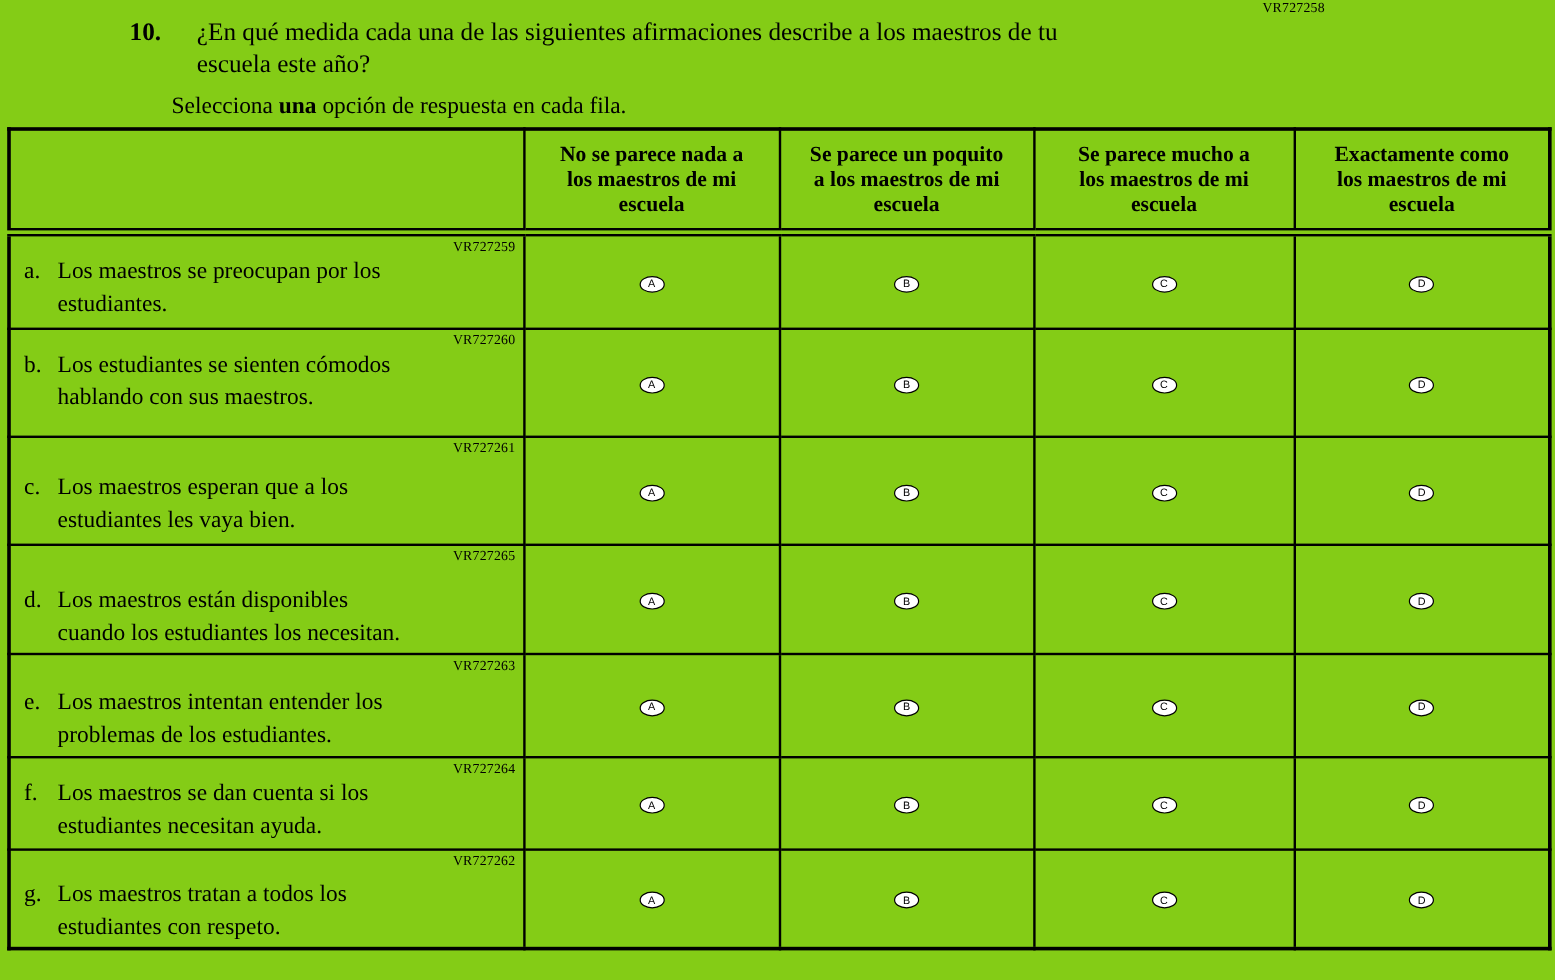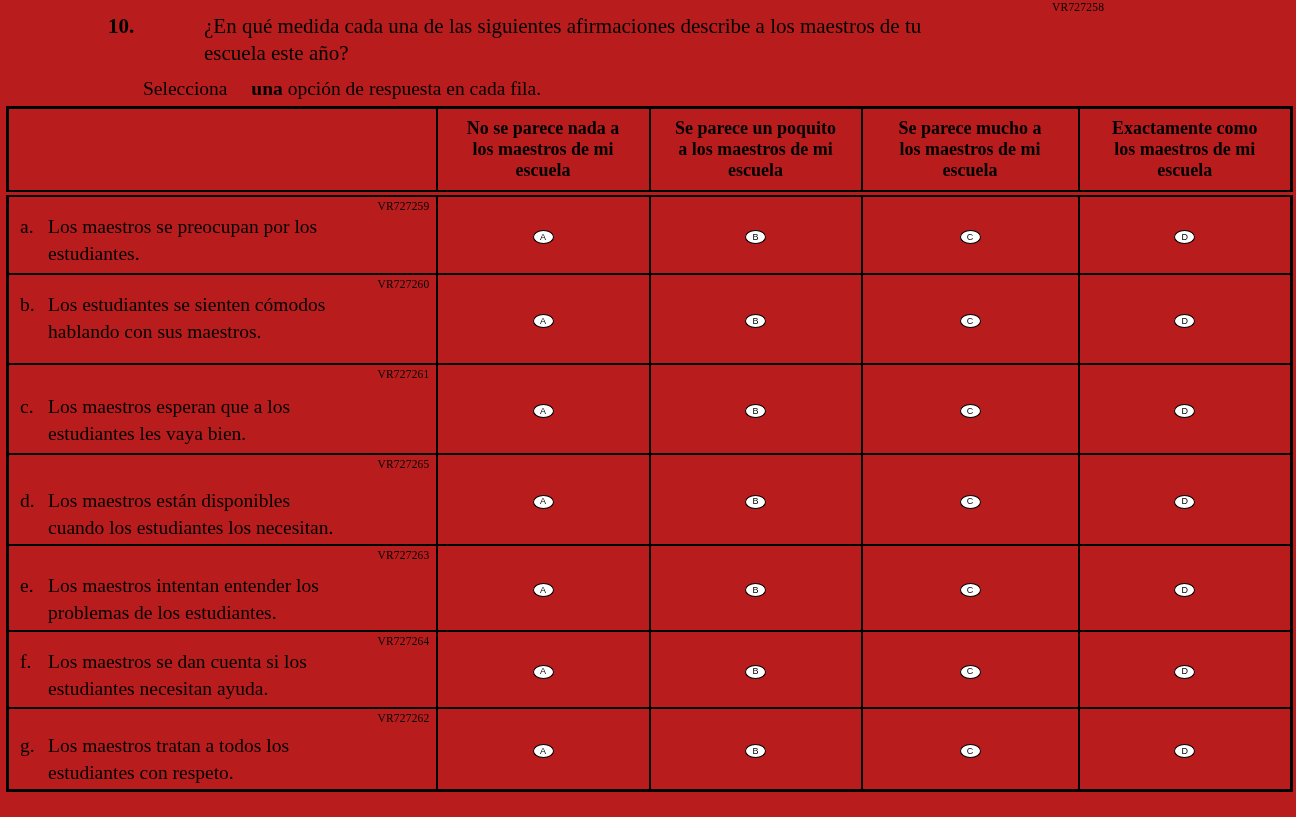"VR727258" .page { background: #b91c1c -> #84cc16 }
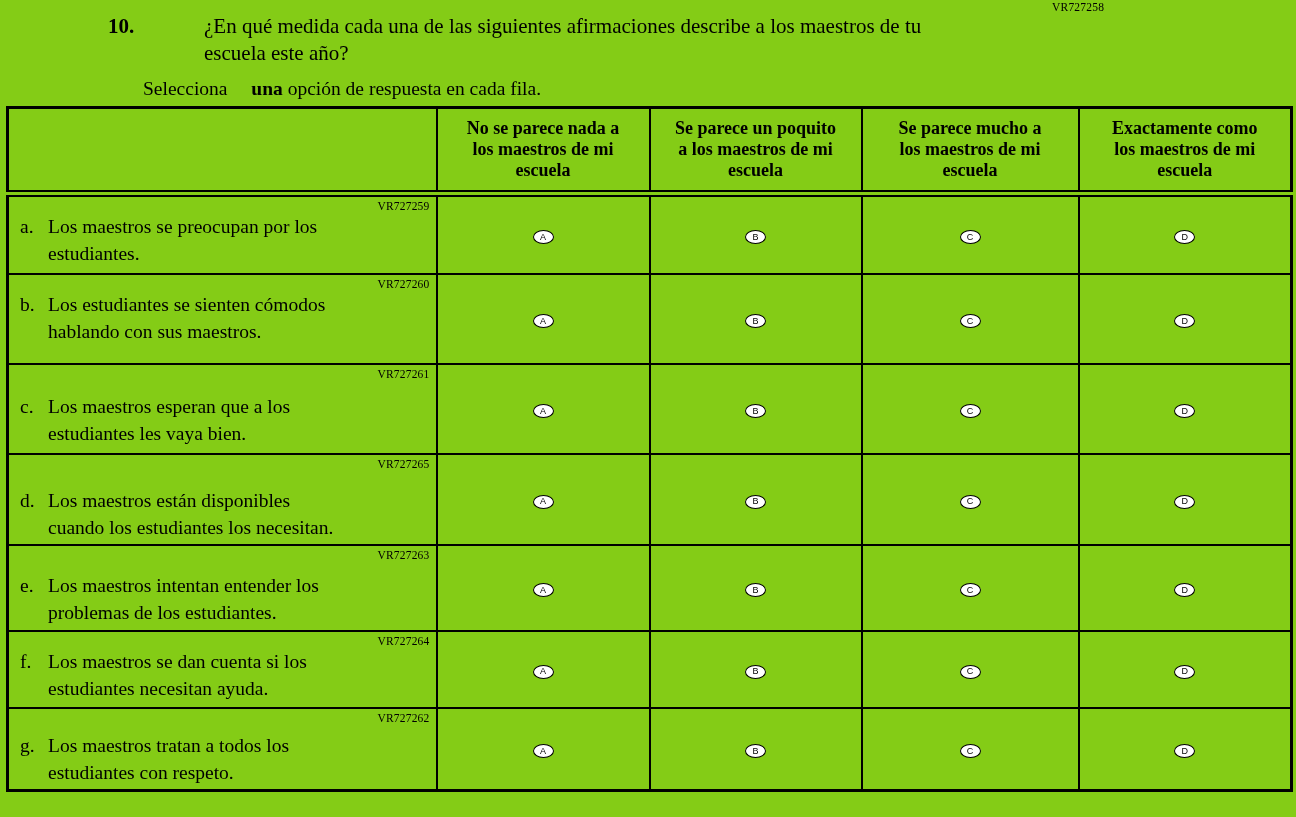"¿En qué medida cada una" .q-text { margin-left: 40px -> none }
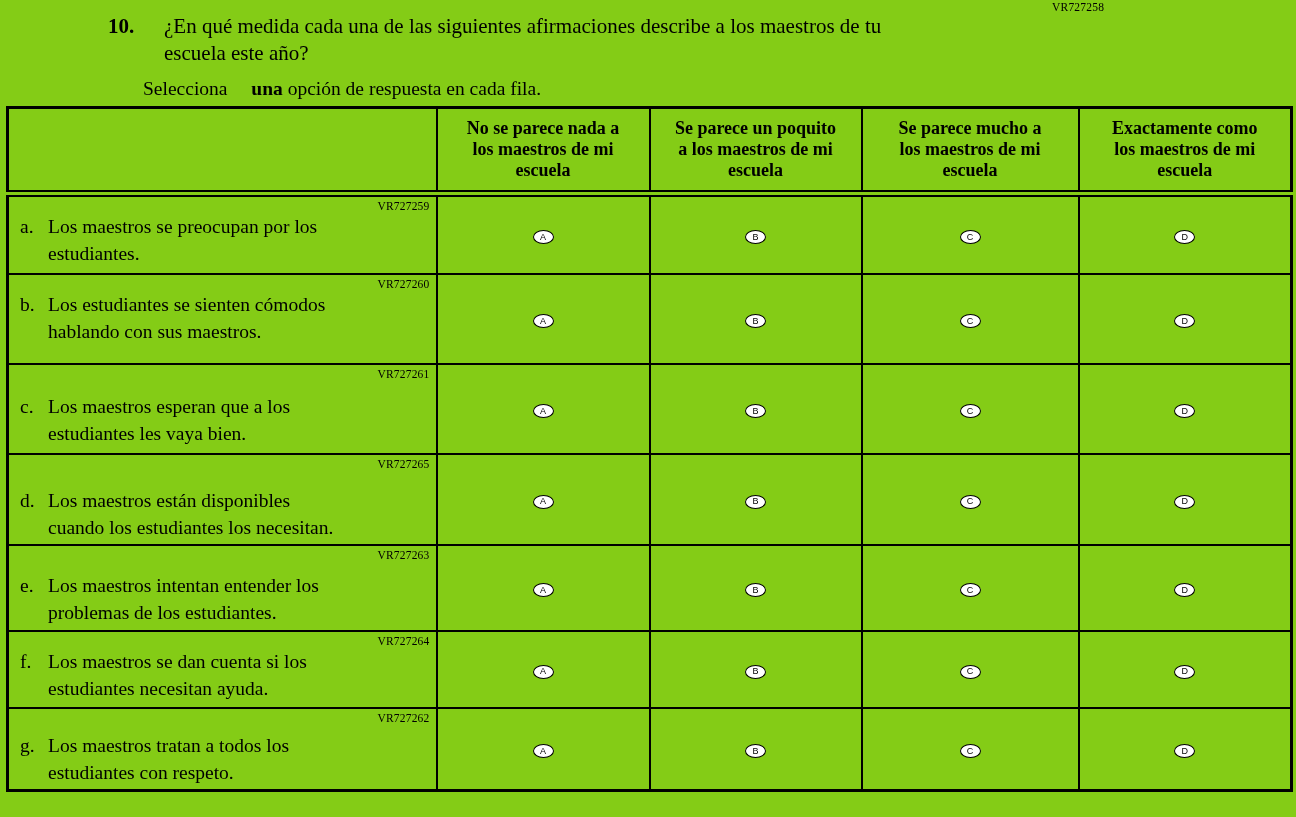"una" .instruction b { margin-left: 19px -> none }
